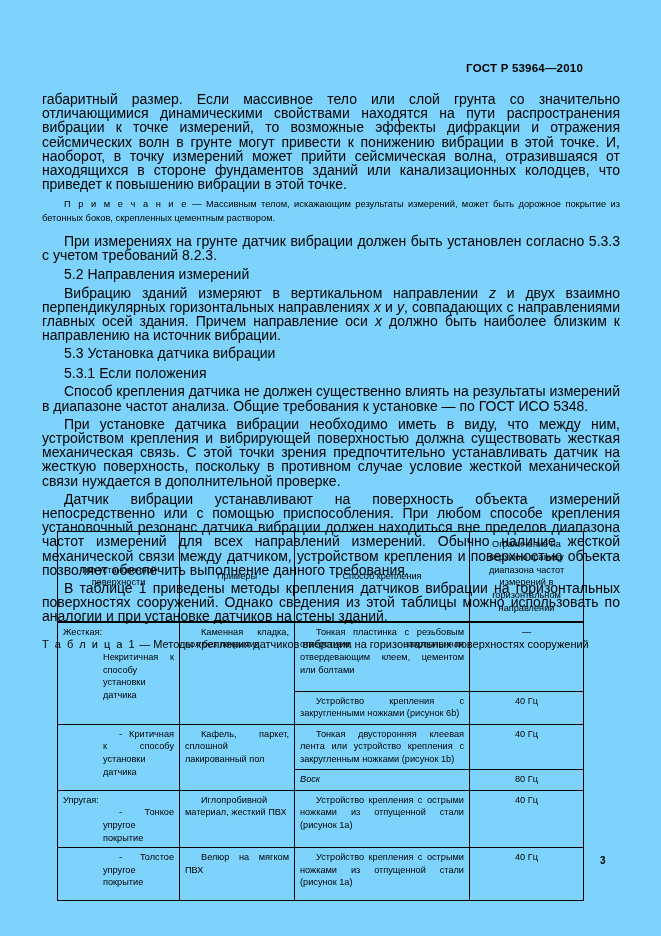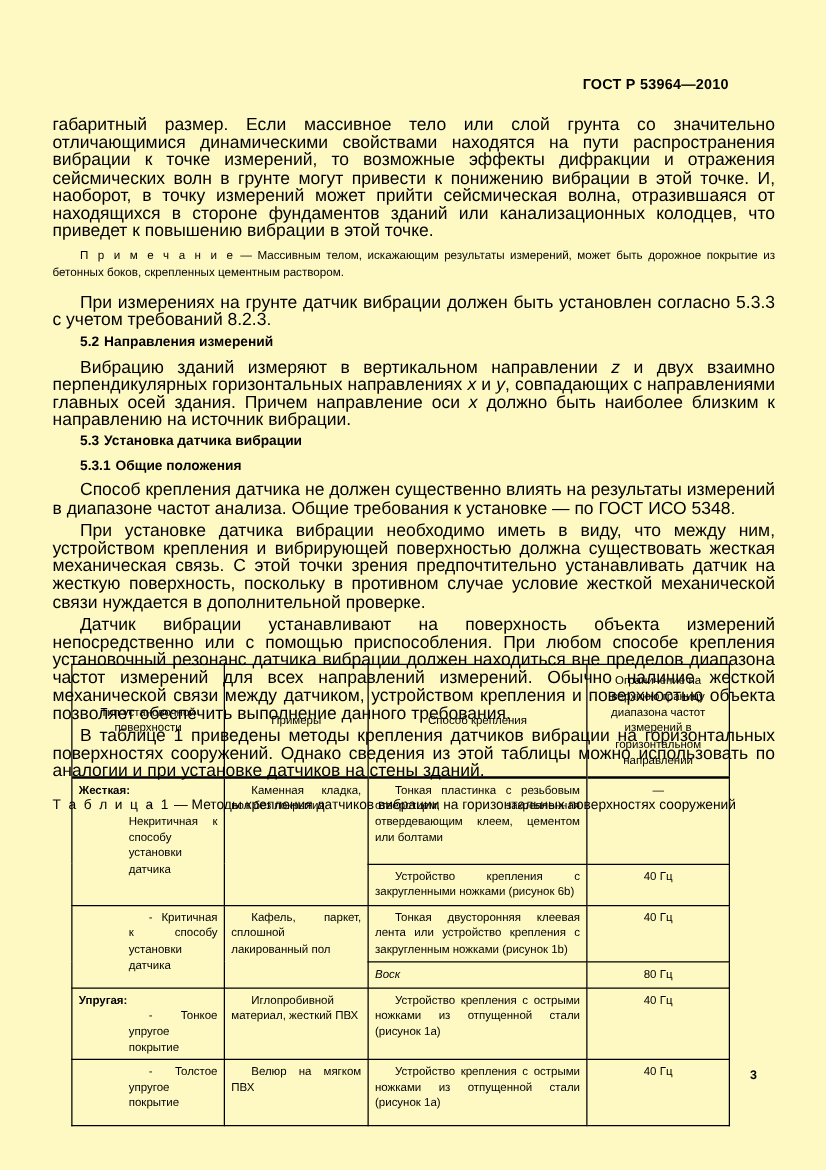"ГОСТ Р 53964—2010" .page { background: #fef9c3 -> #7dd3fc }
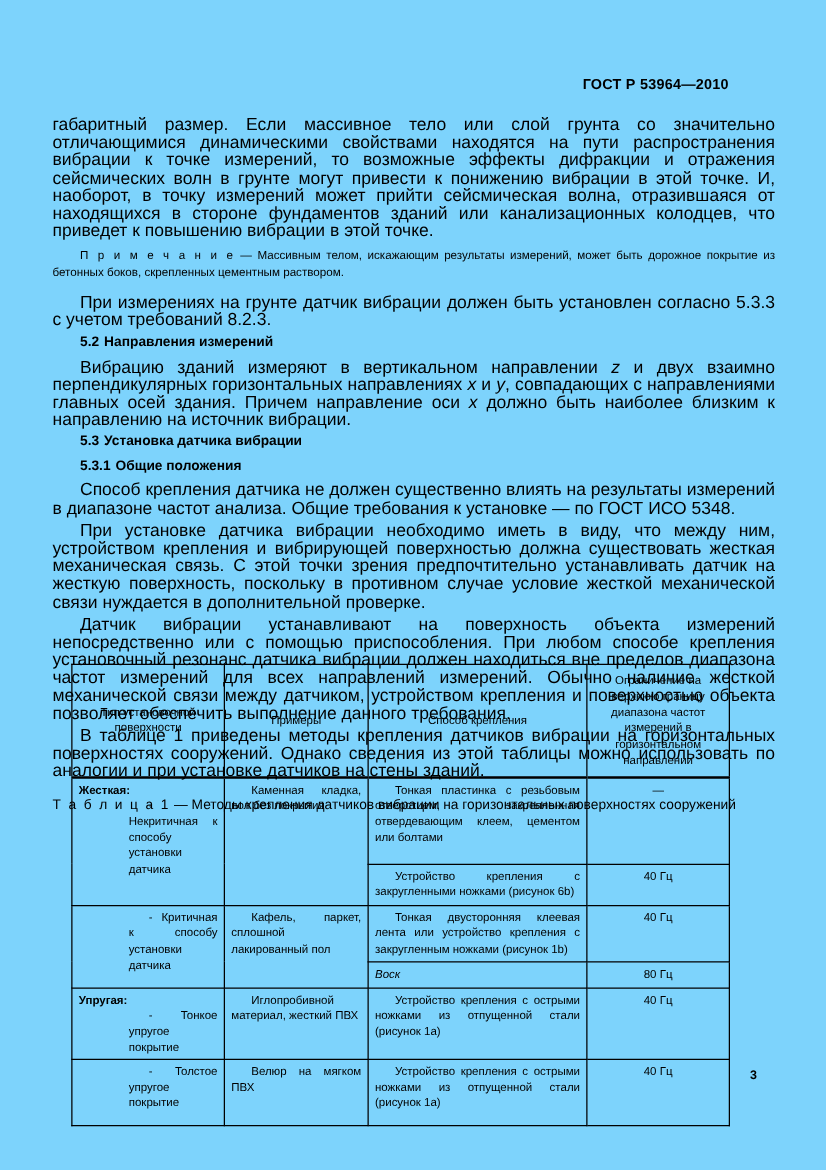"5.2 Направления измерений" h3.heading { font-size: 11px -> 14px; font-weight: bold -> normal }
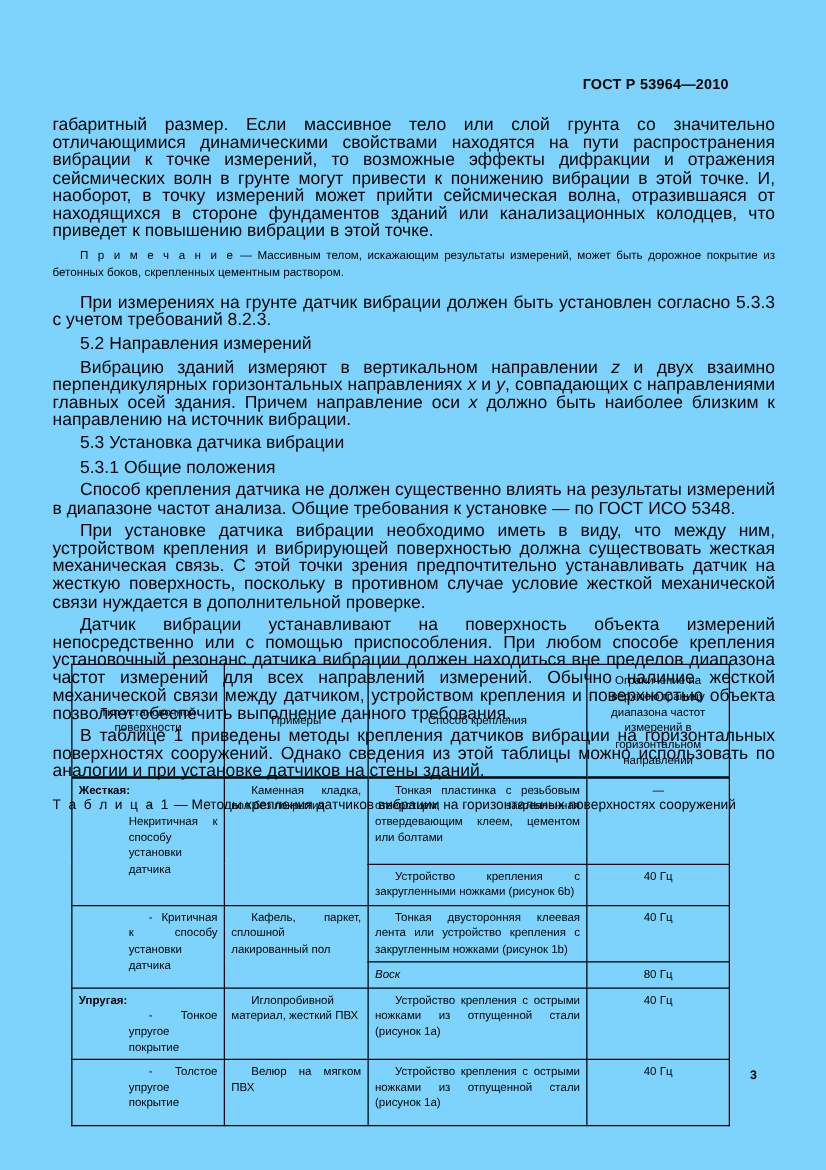"Общие положения" span { text: Общие -> Если }
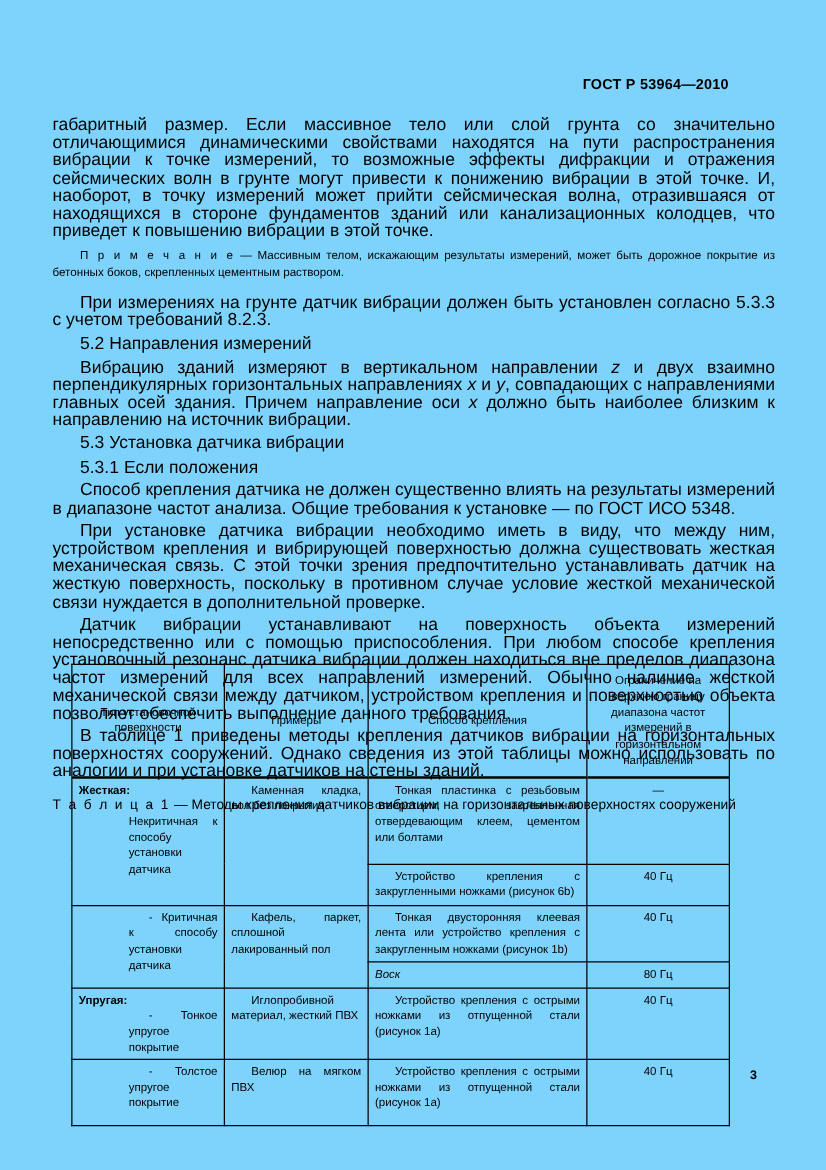"Жесткая:" td.c-type .lead { font-weight: bold -> normal }
